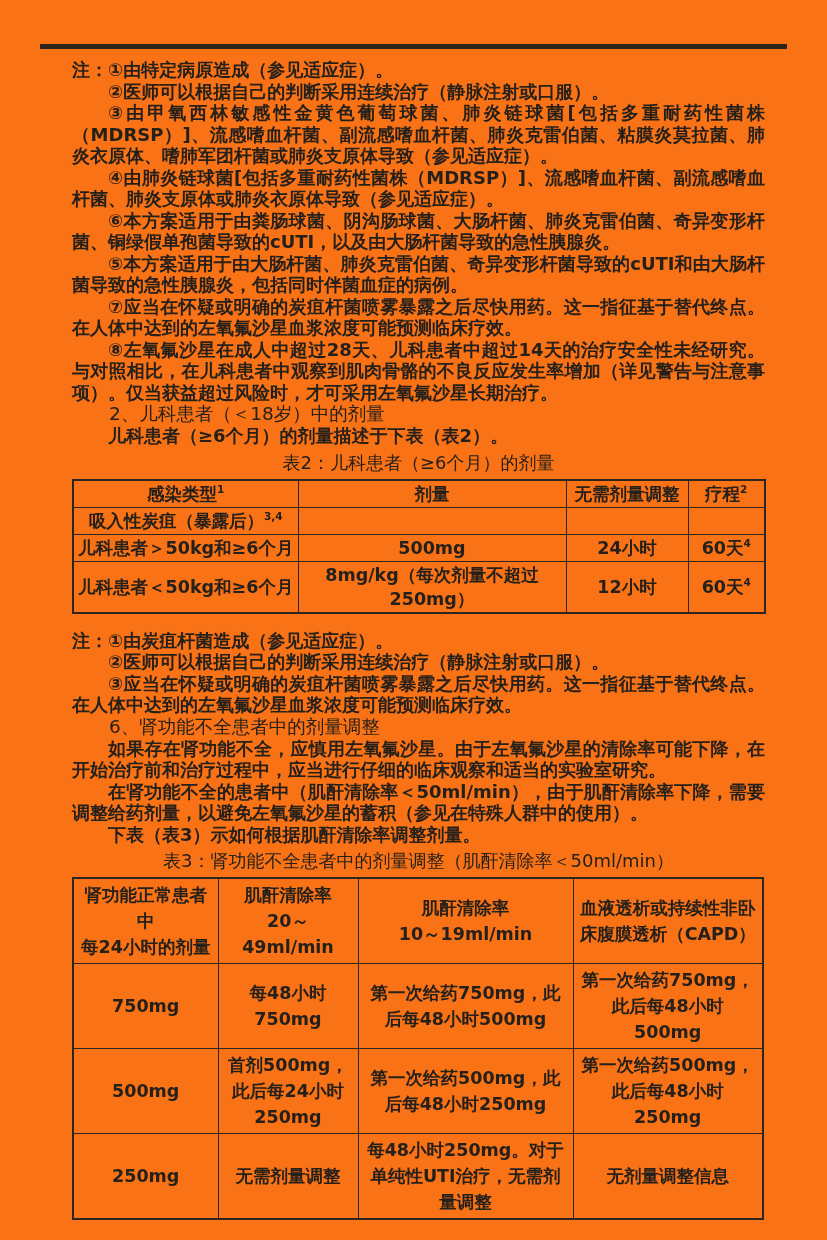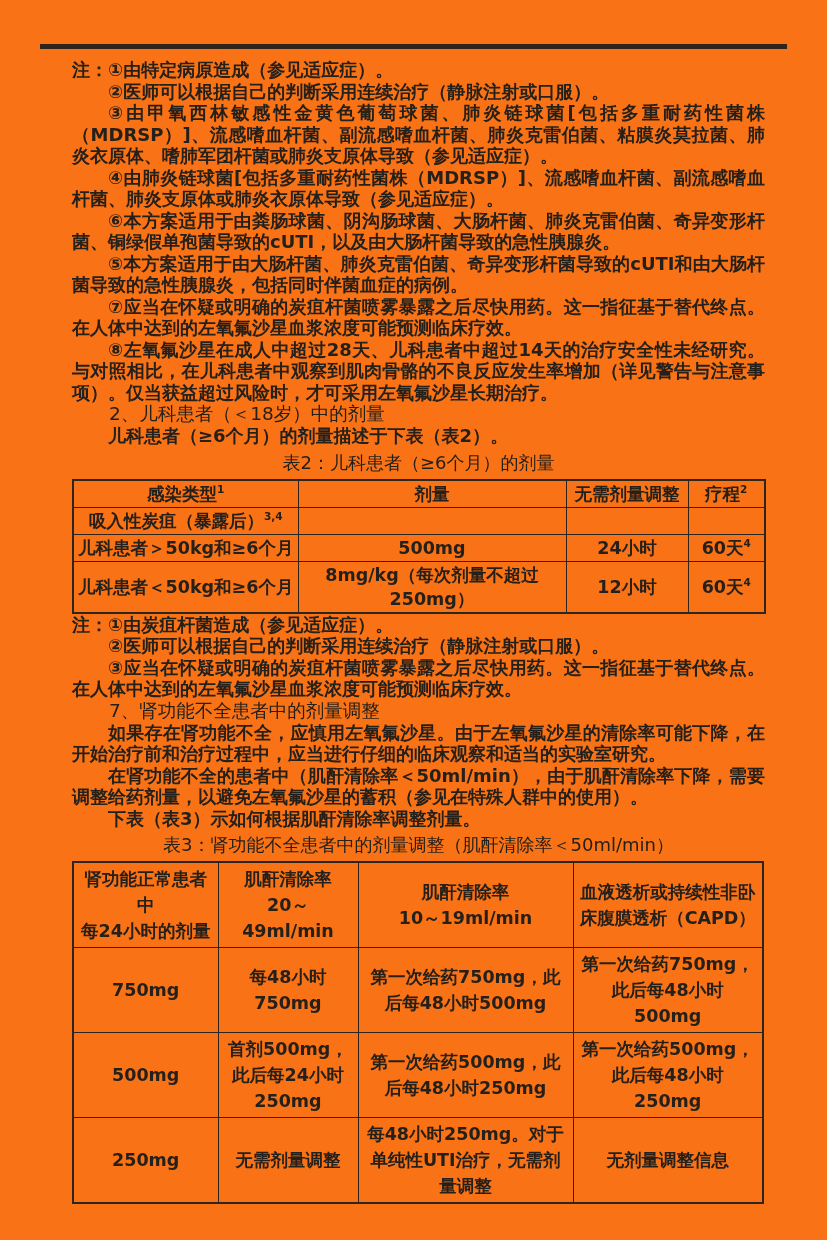"注：①由炭疽杆菌造成（参见适应症）。" .after-table { margin-top: none -> 16px }
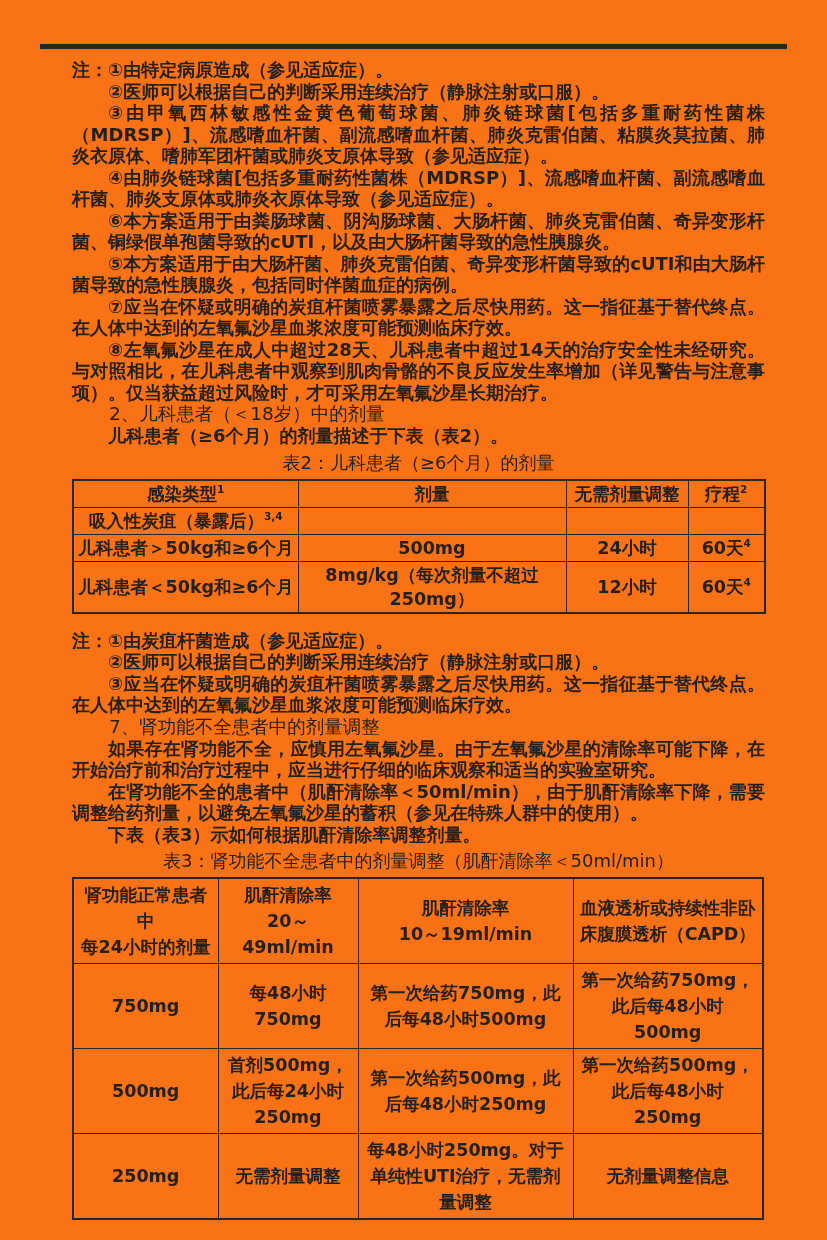"7、肾功能不全患者中的剂量调整" p.sec-heading { text: 7 -> 6 }
